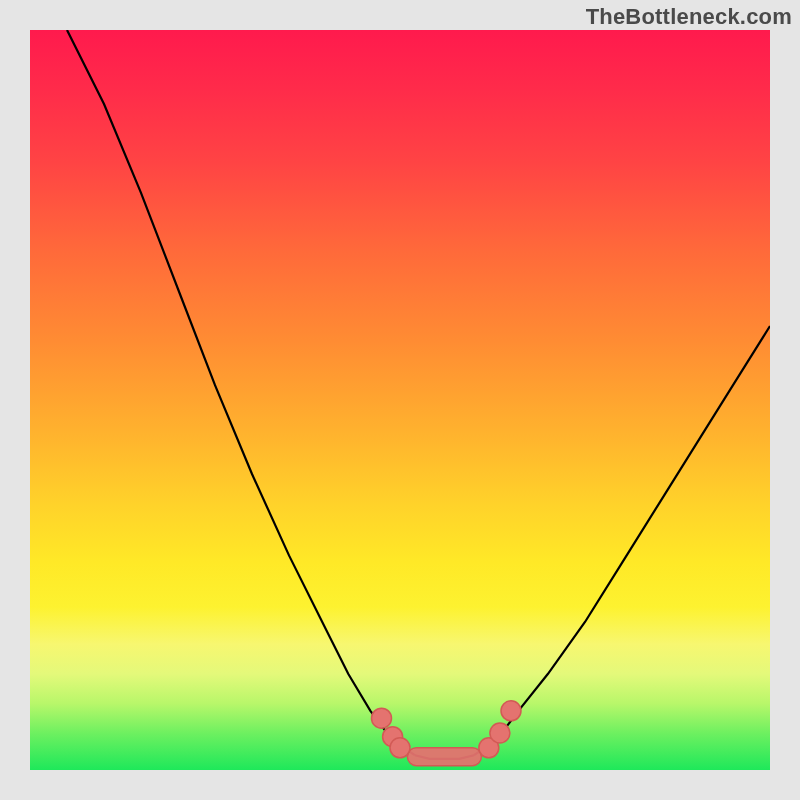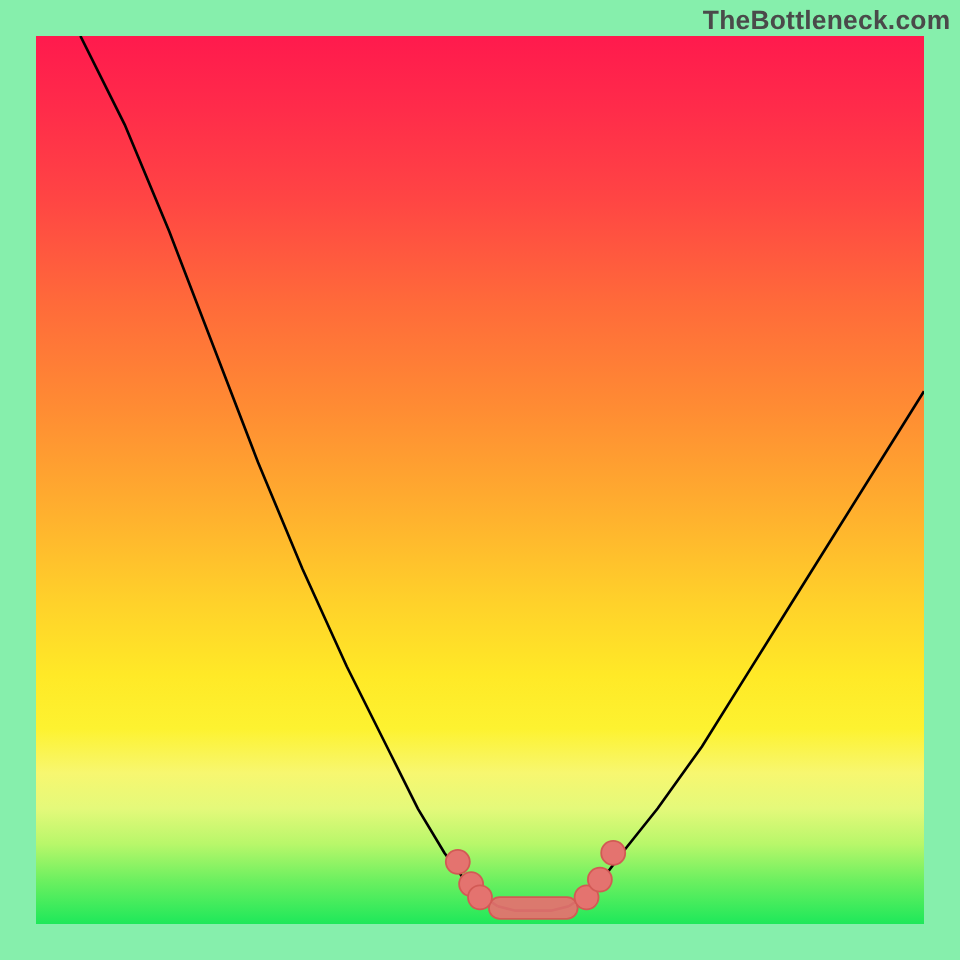"TheBottleneck.com" .frame { background: #86efac -> #e5e5e5 }
